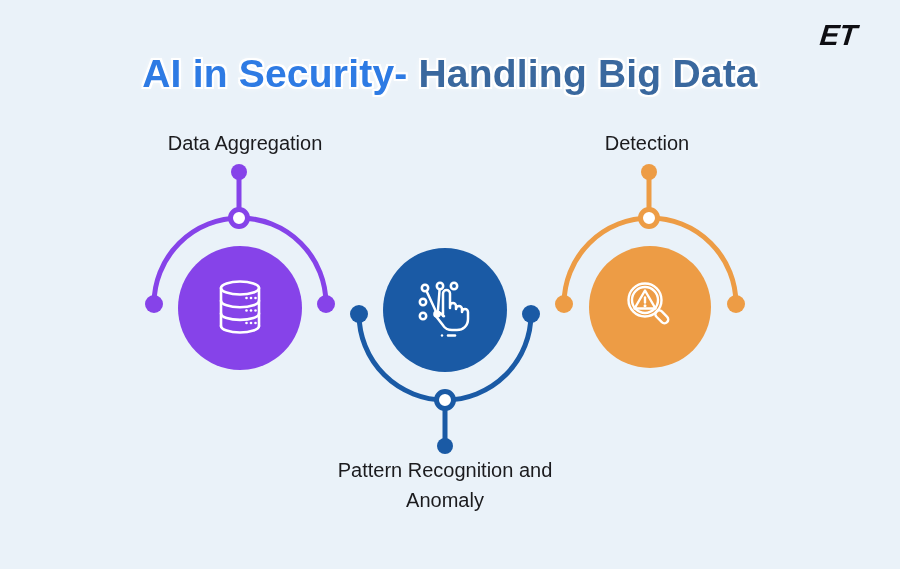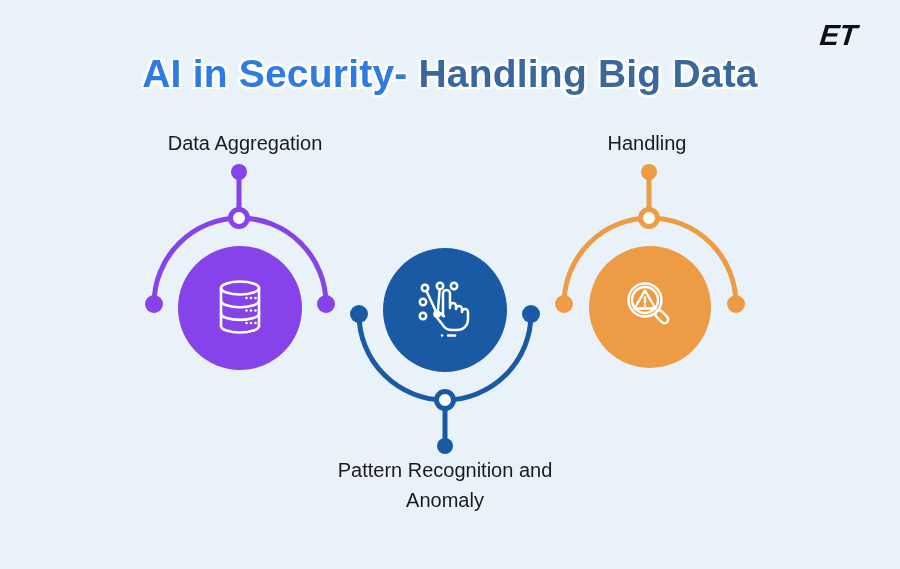"Handling" div.node-label { text: Handling -> Detection }
